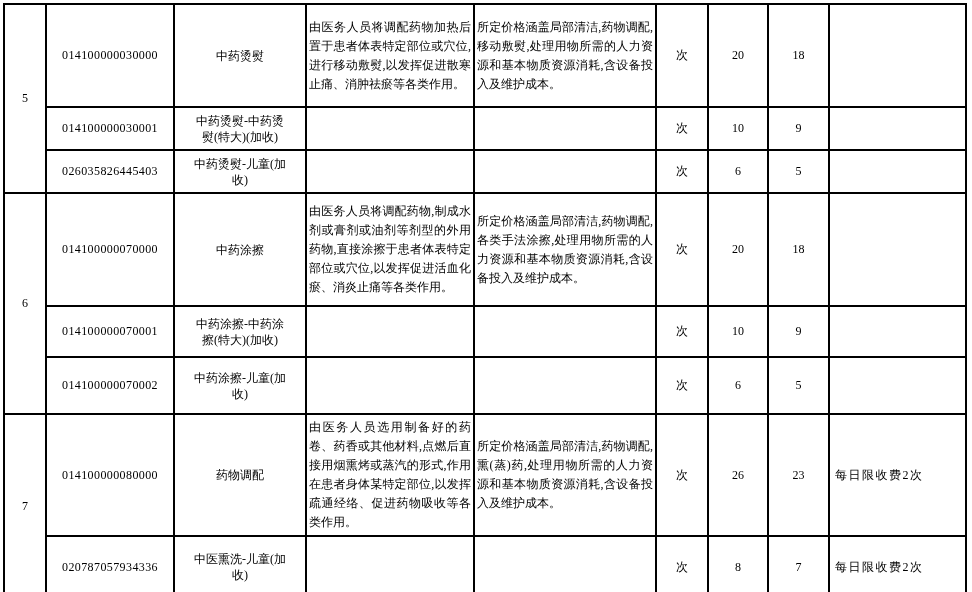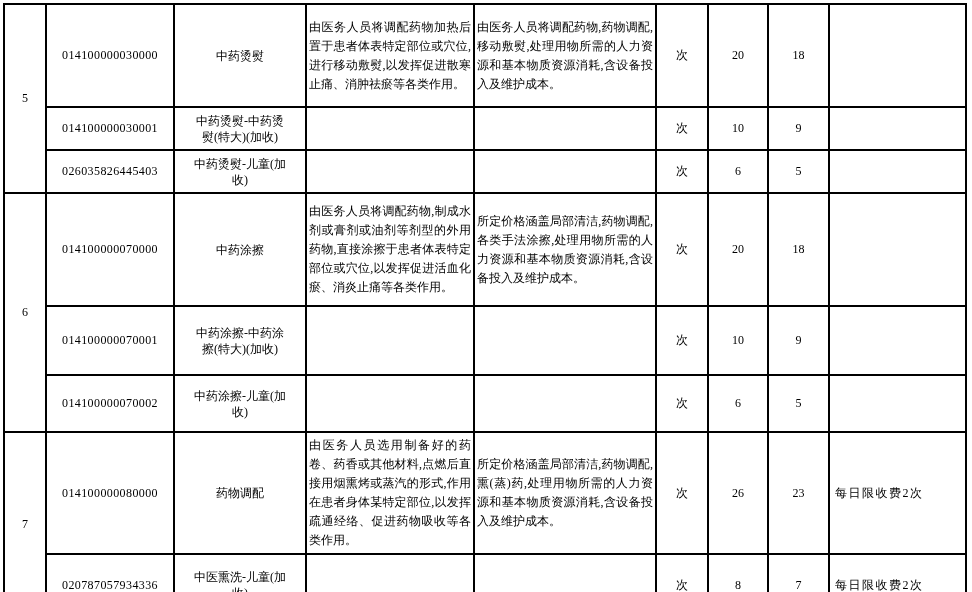"由医务人员将调配药物,药物调配,移动敷熨,处理用物所需的人力资源和基本物质资源消" td.cell-scope { text: 由医务人员将调配药物 -> 所定价格涵盖局部清洁 }
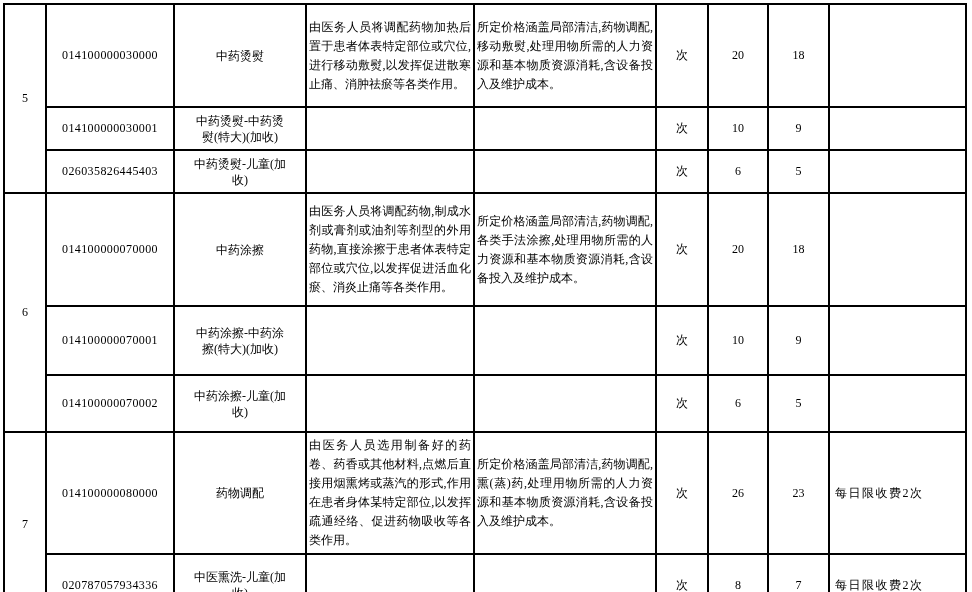"014100000070001" tr.r-short2 { height: 69px -> 51px }
